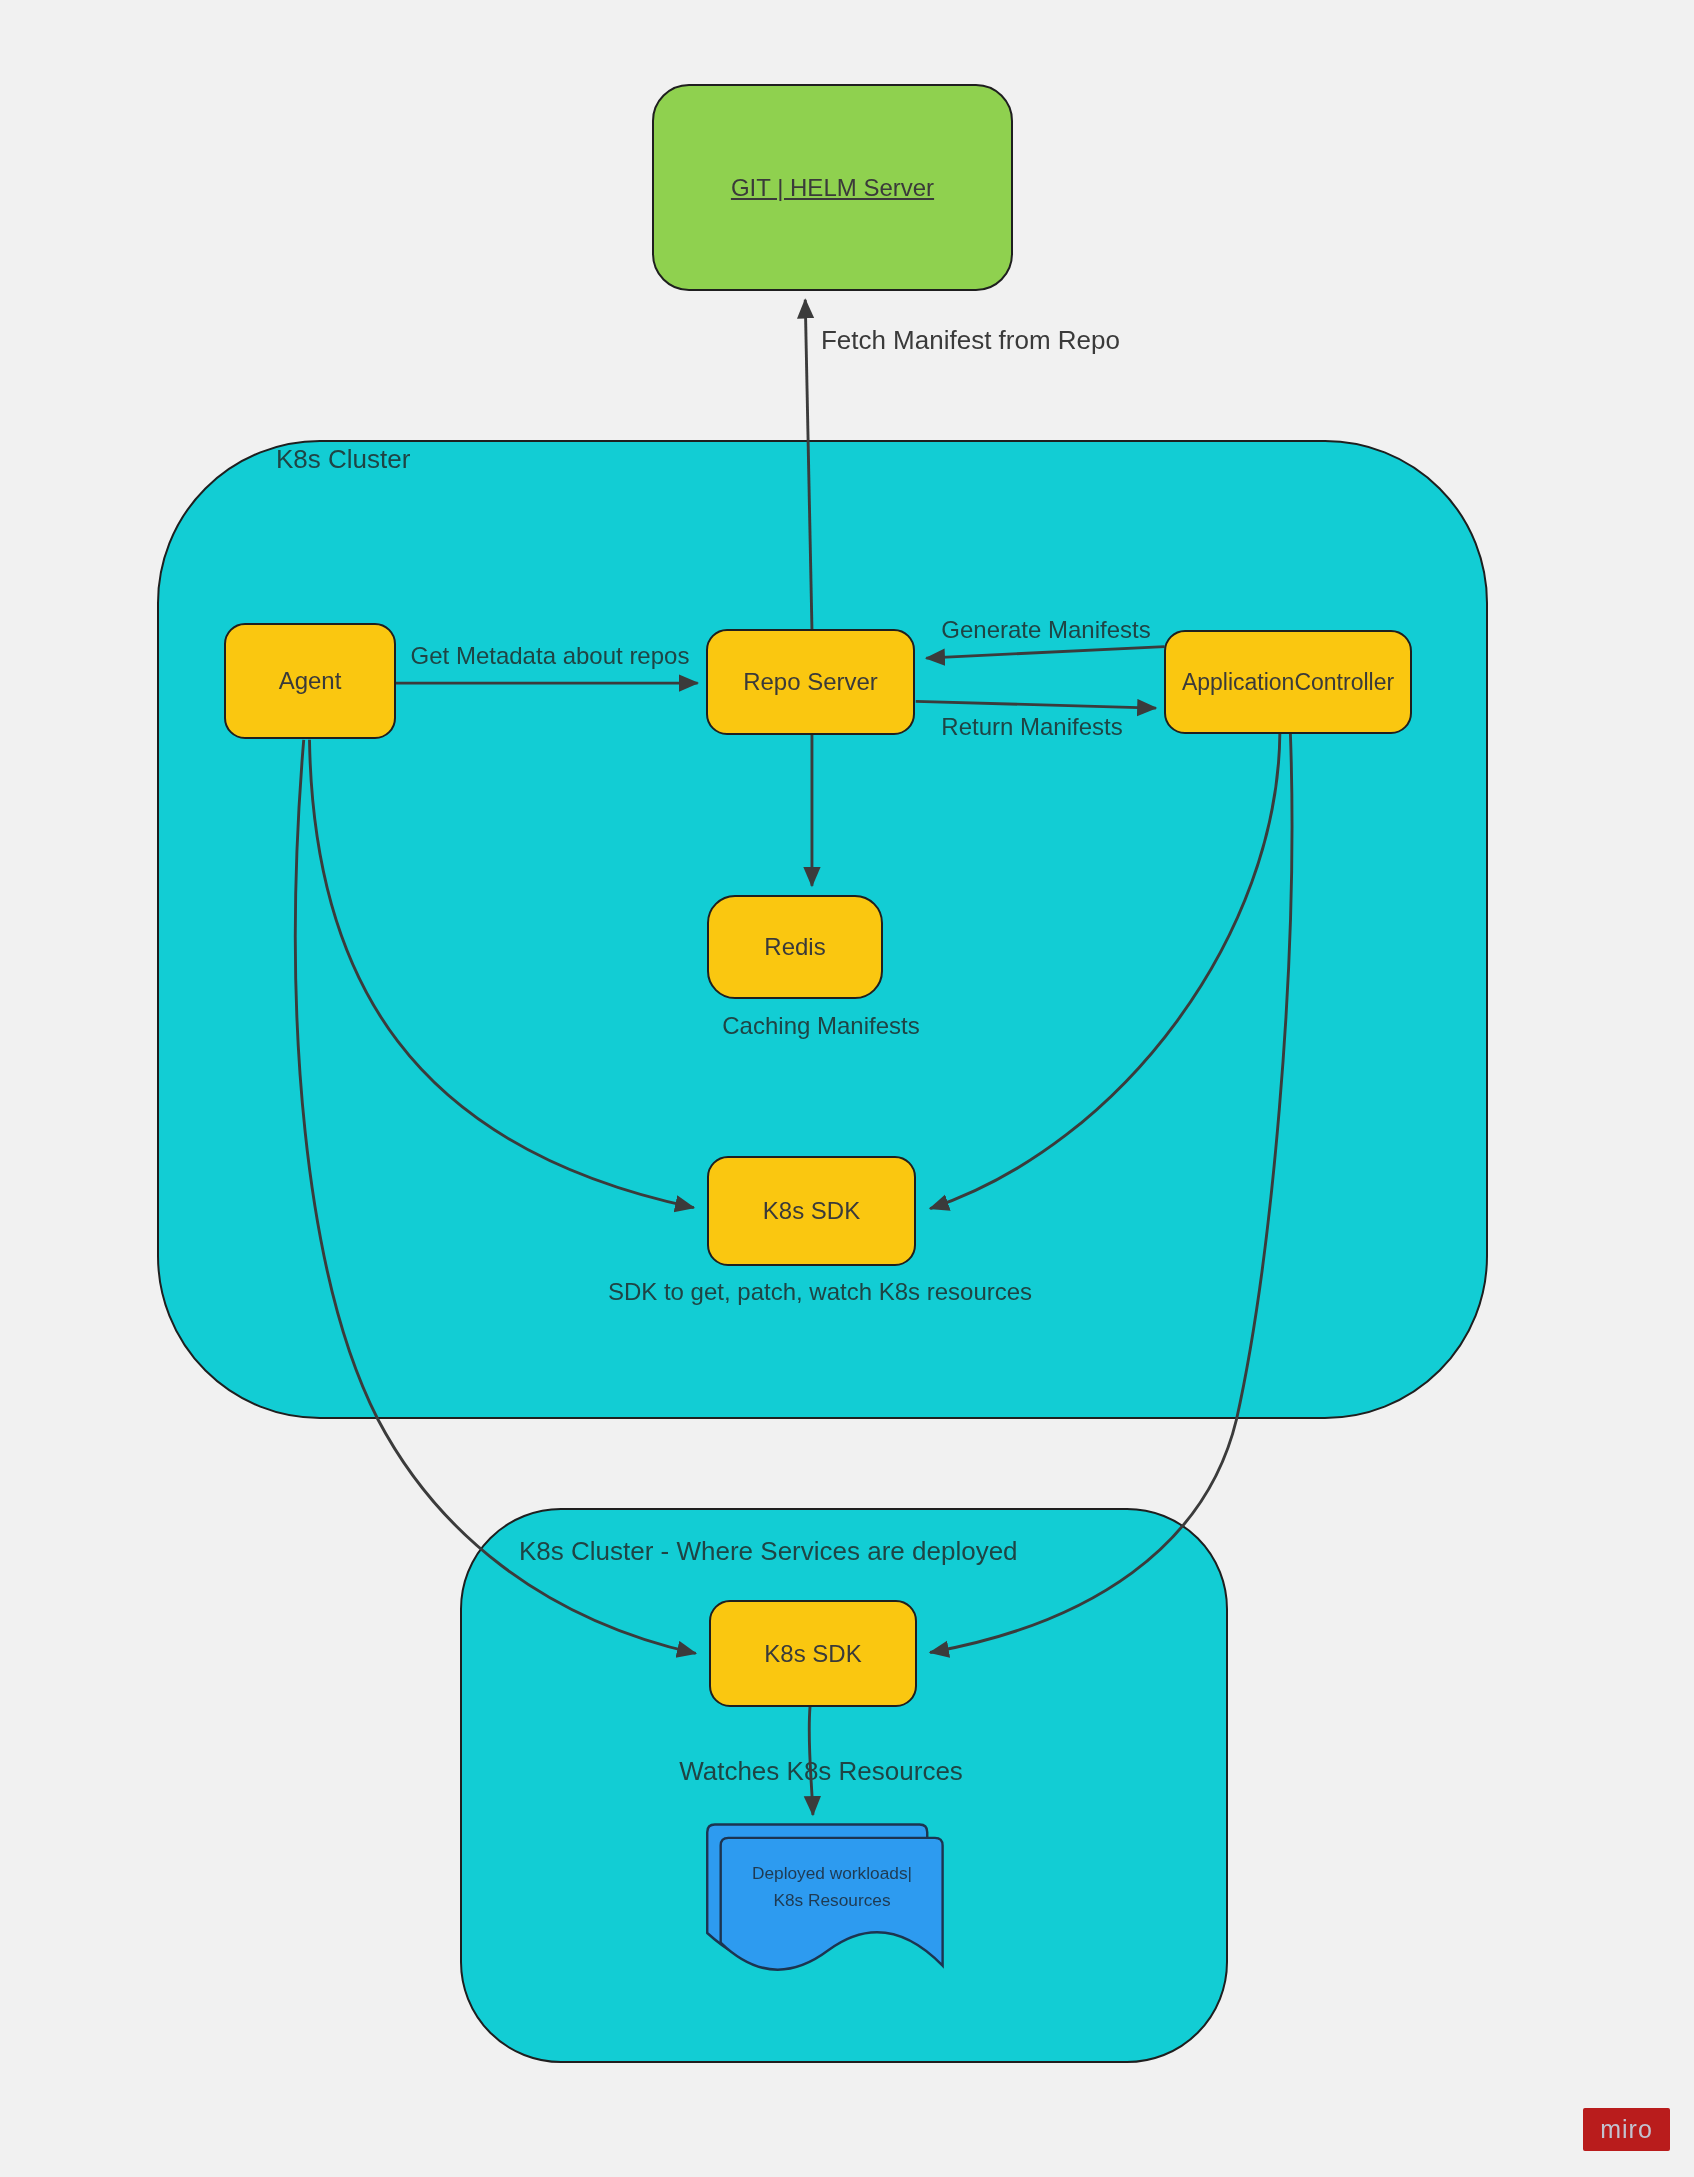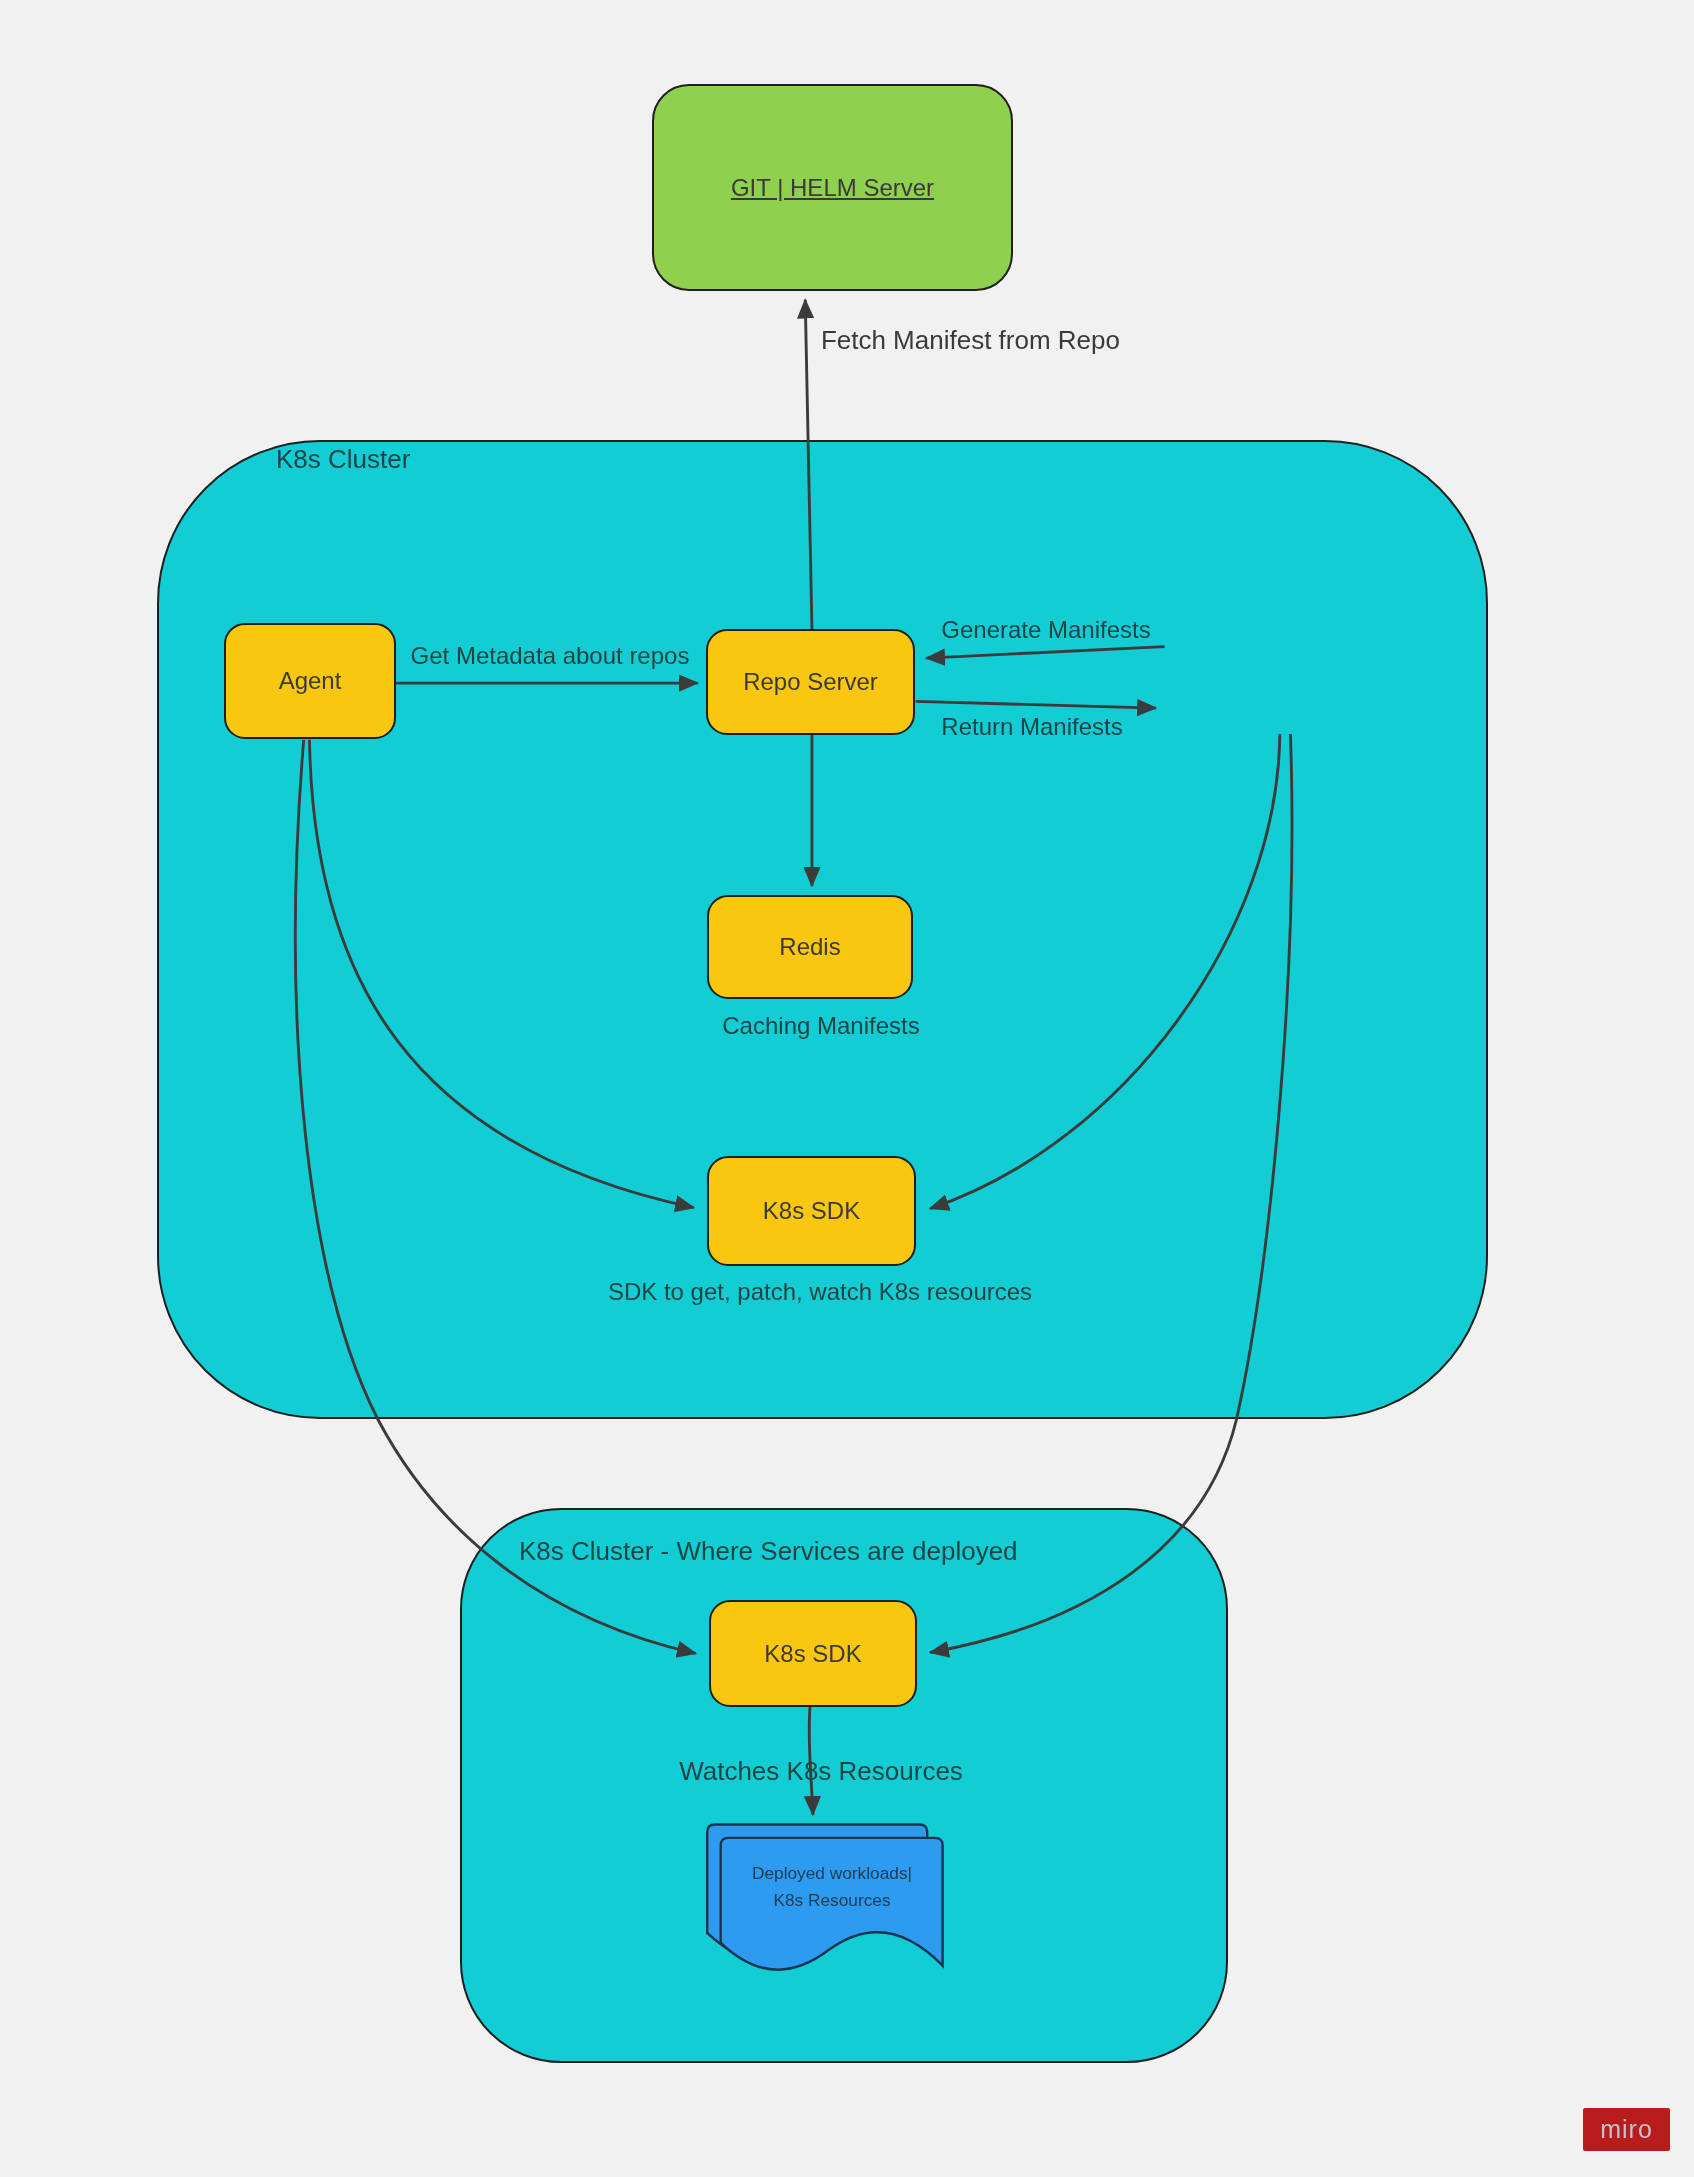"ApplicationController" div.node { html: none -> <div>ApplicationController</div> }
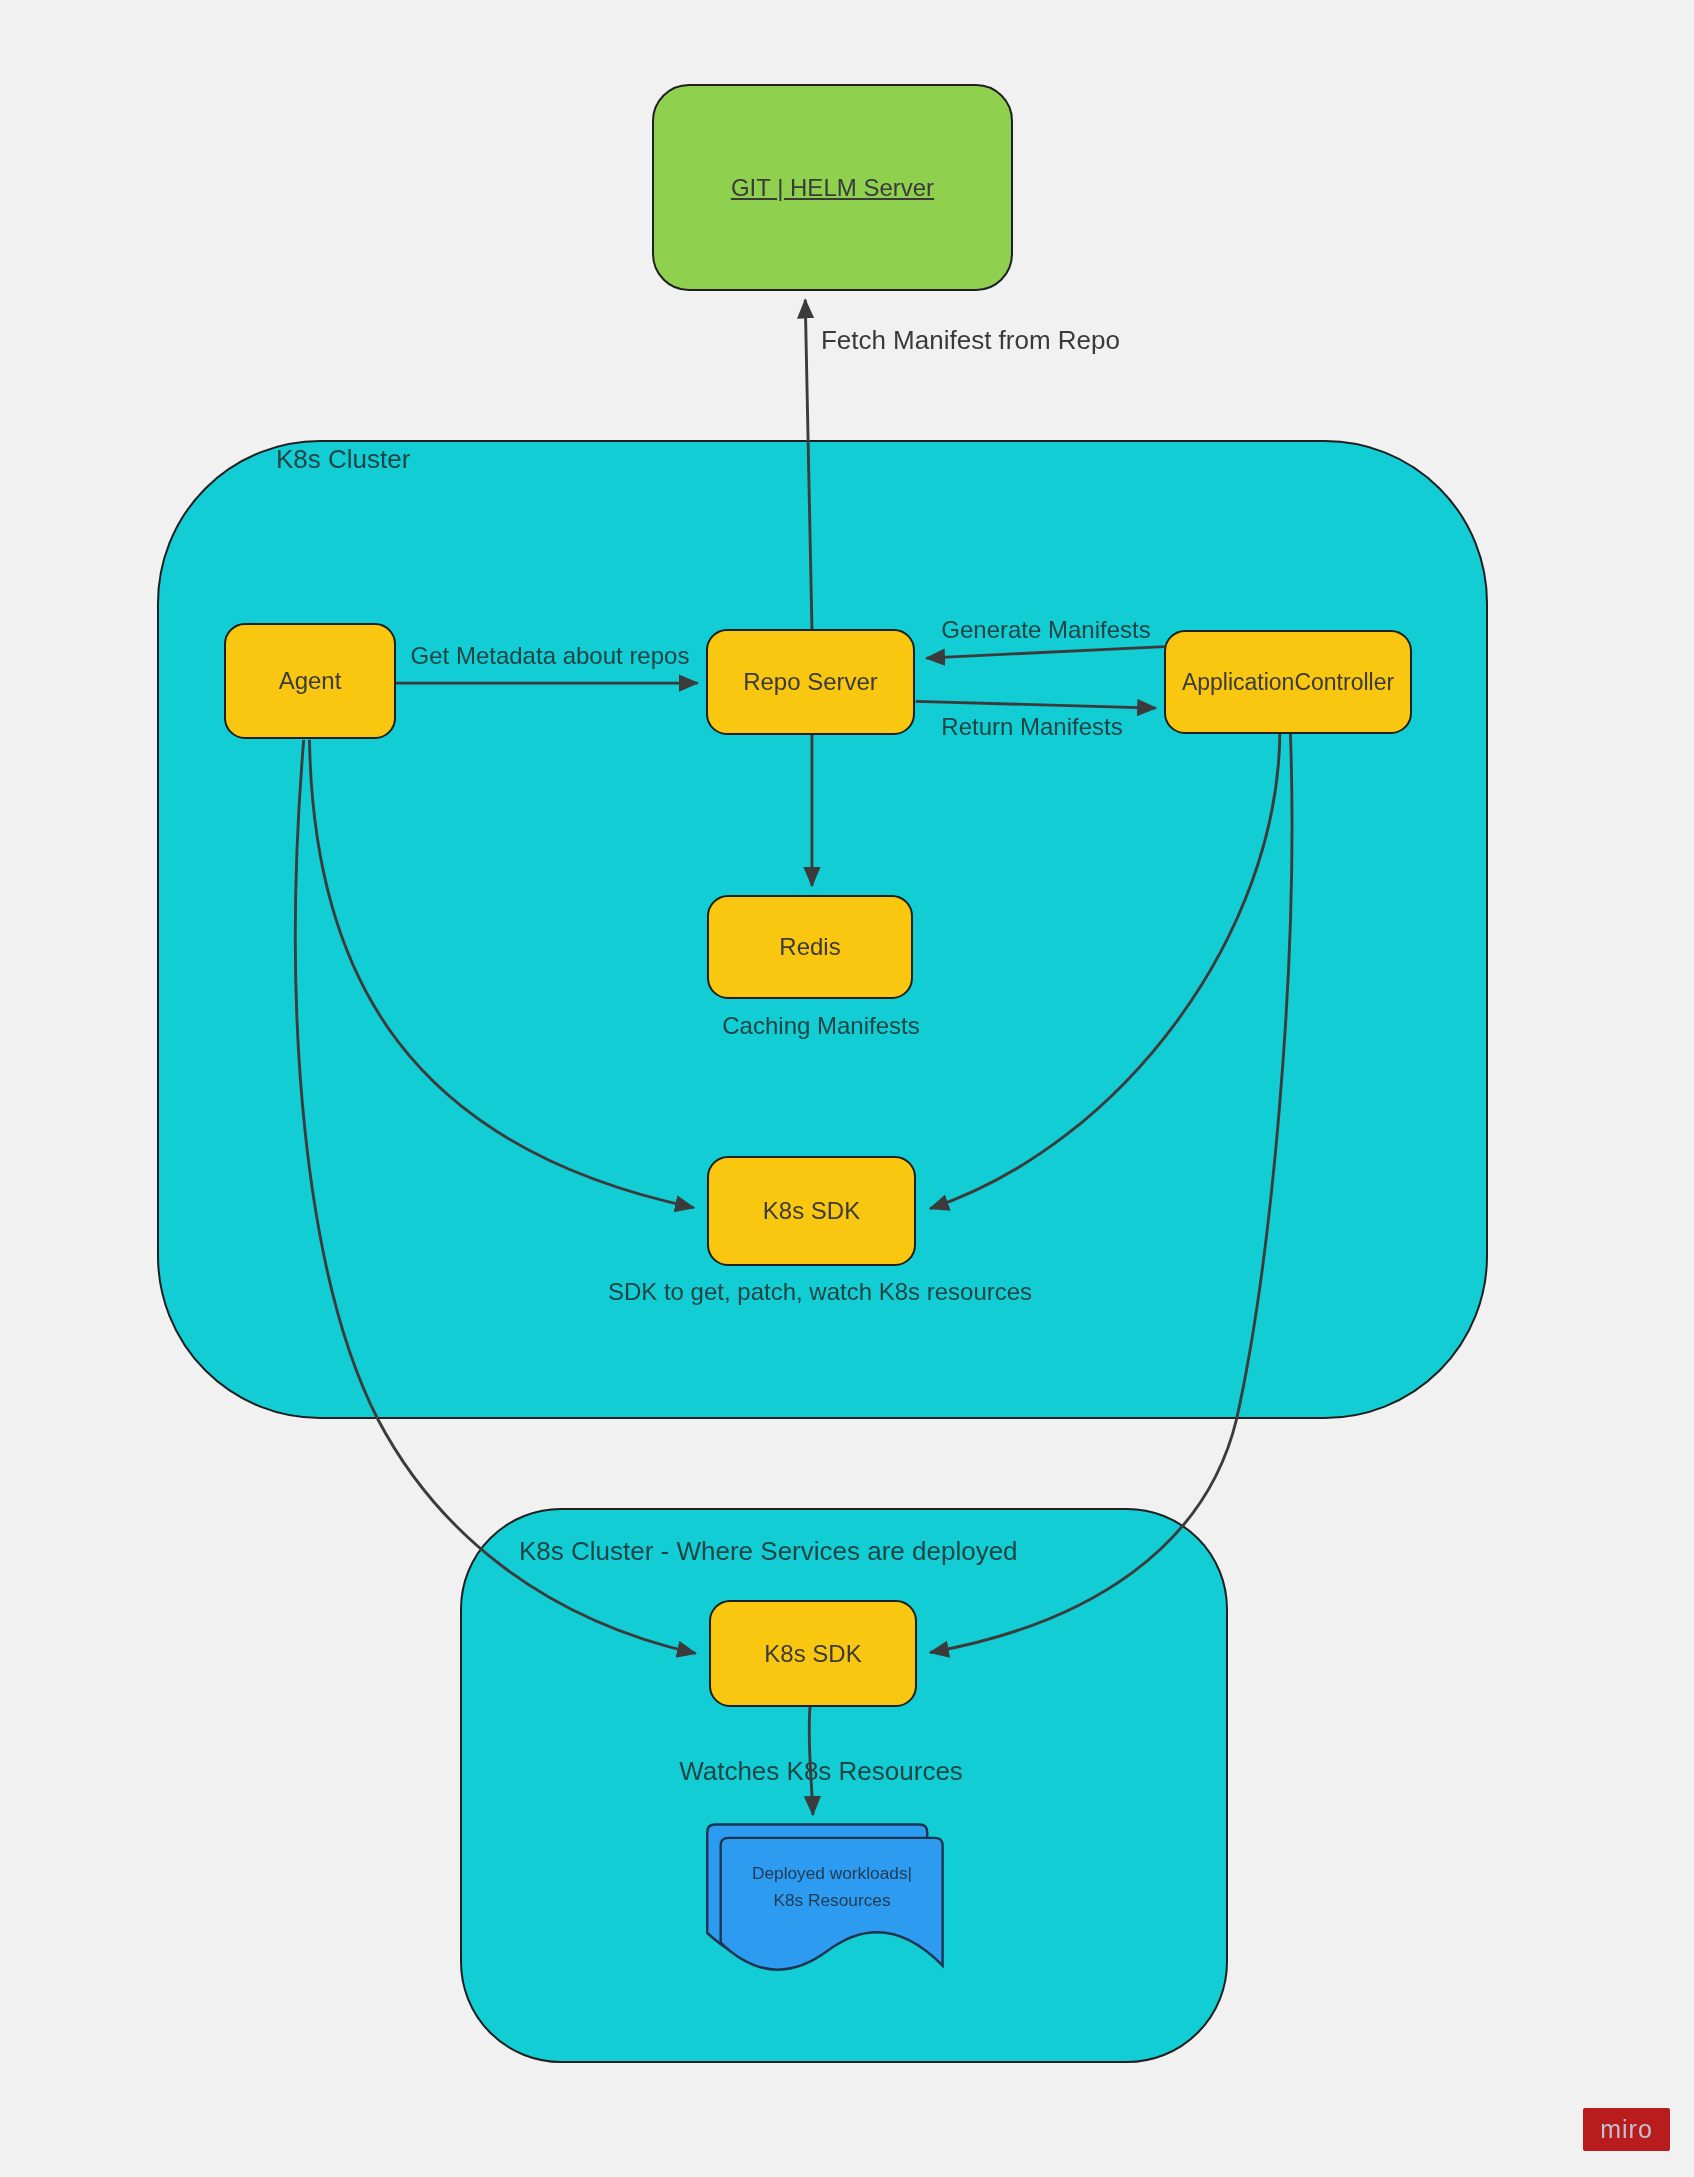"Redis" #node-redis { border-radius: none -> 28px; width: 206px -> 176px }
